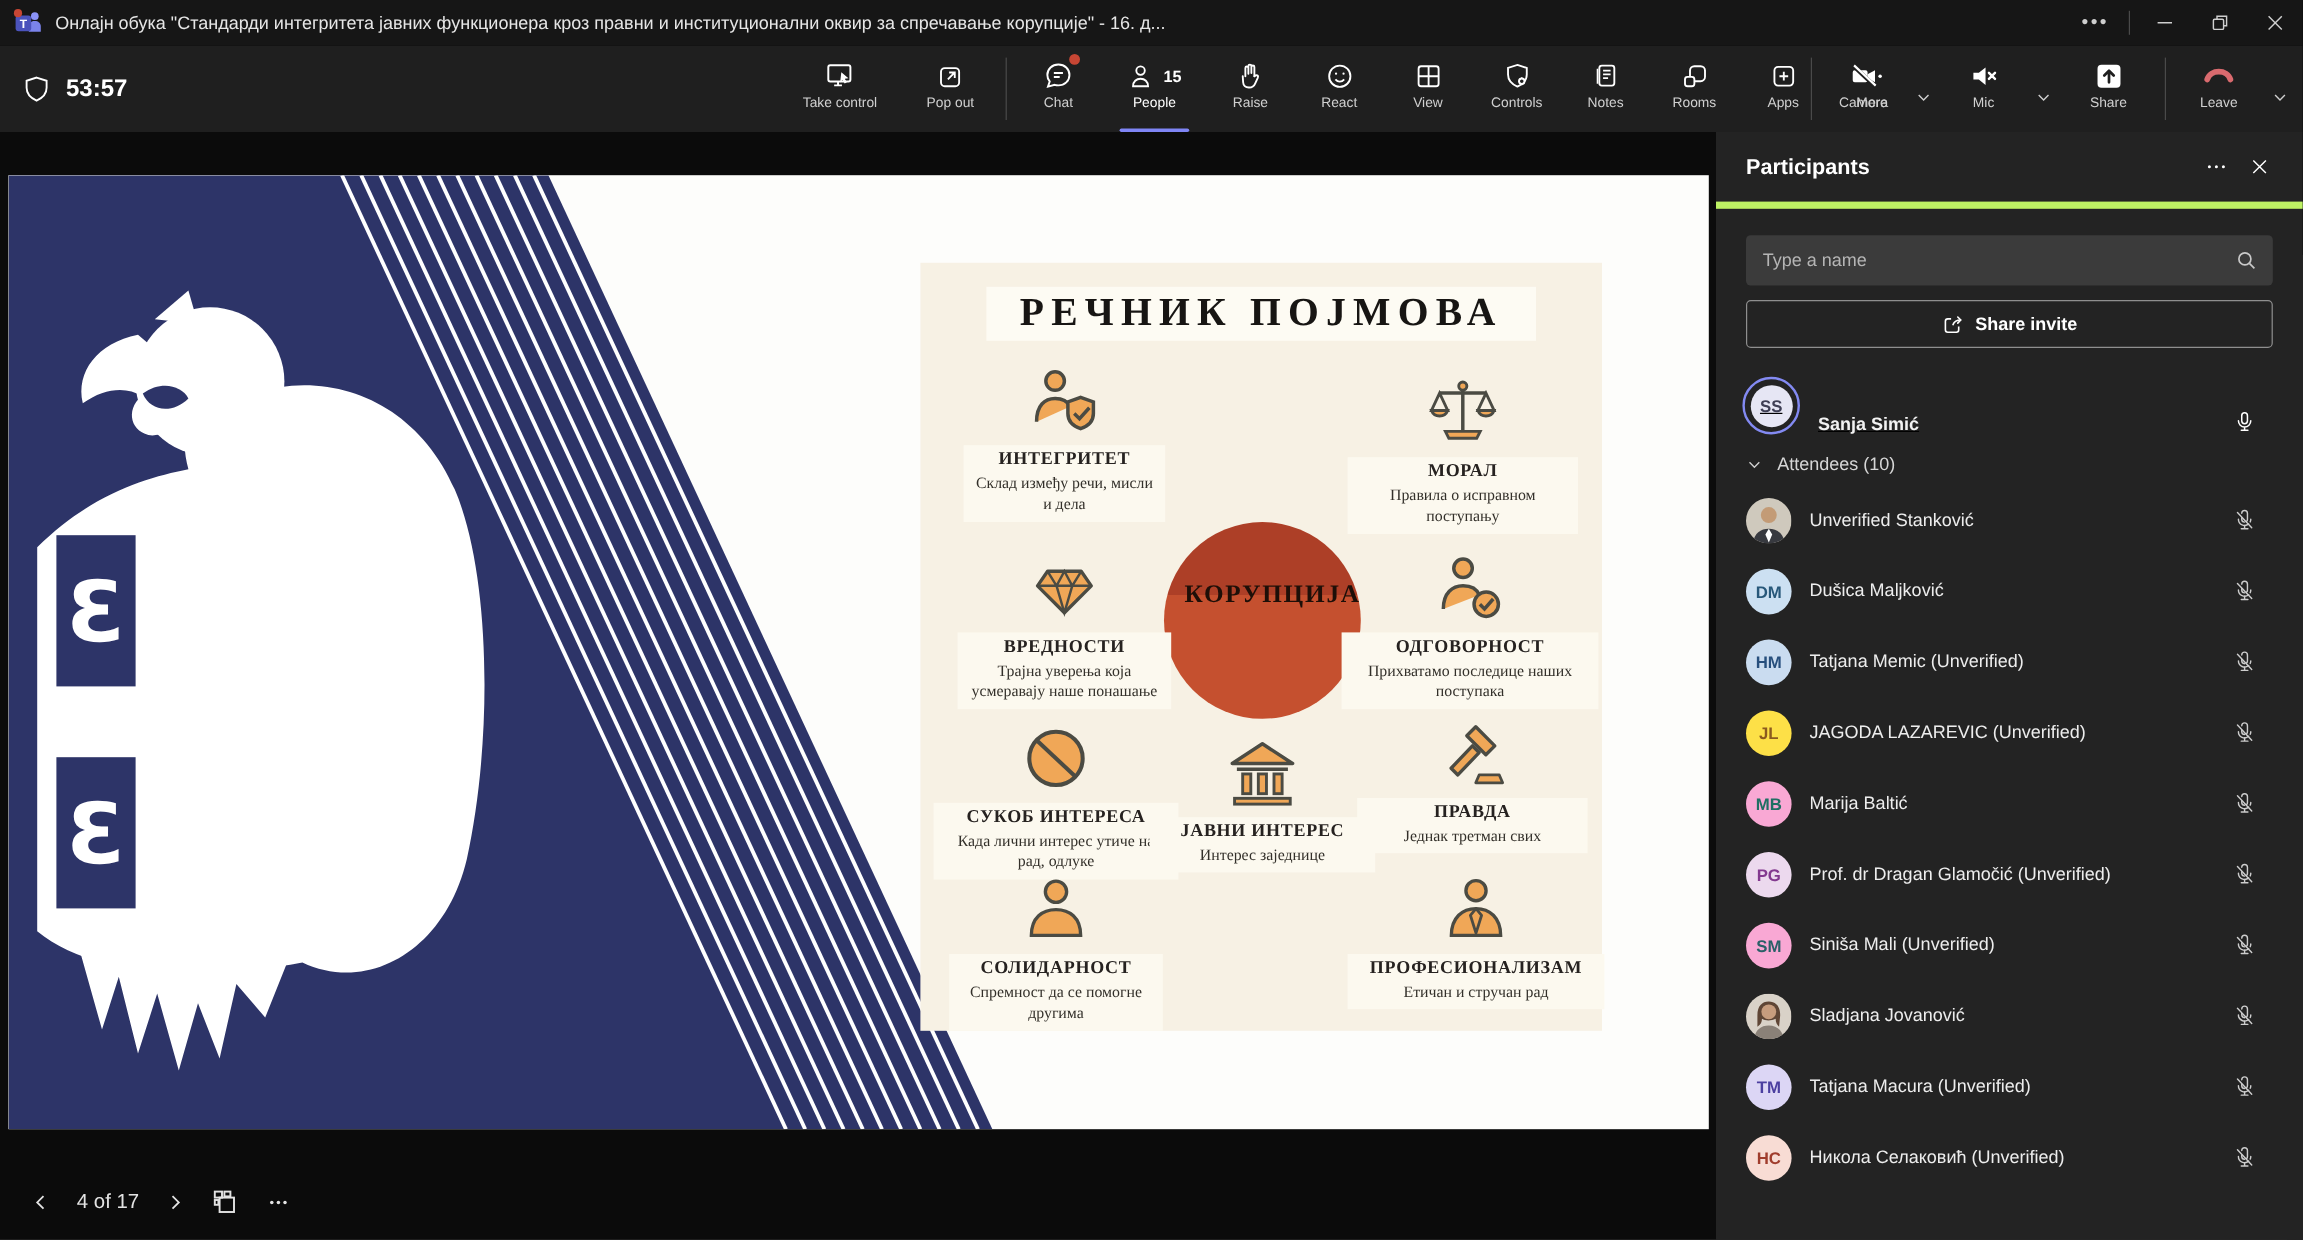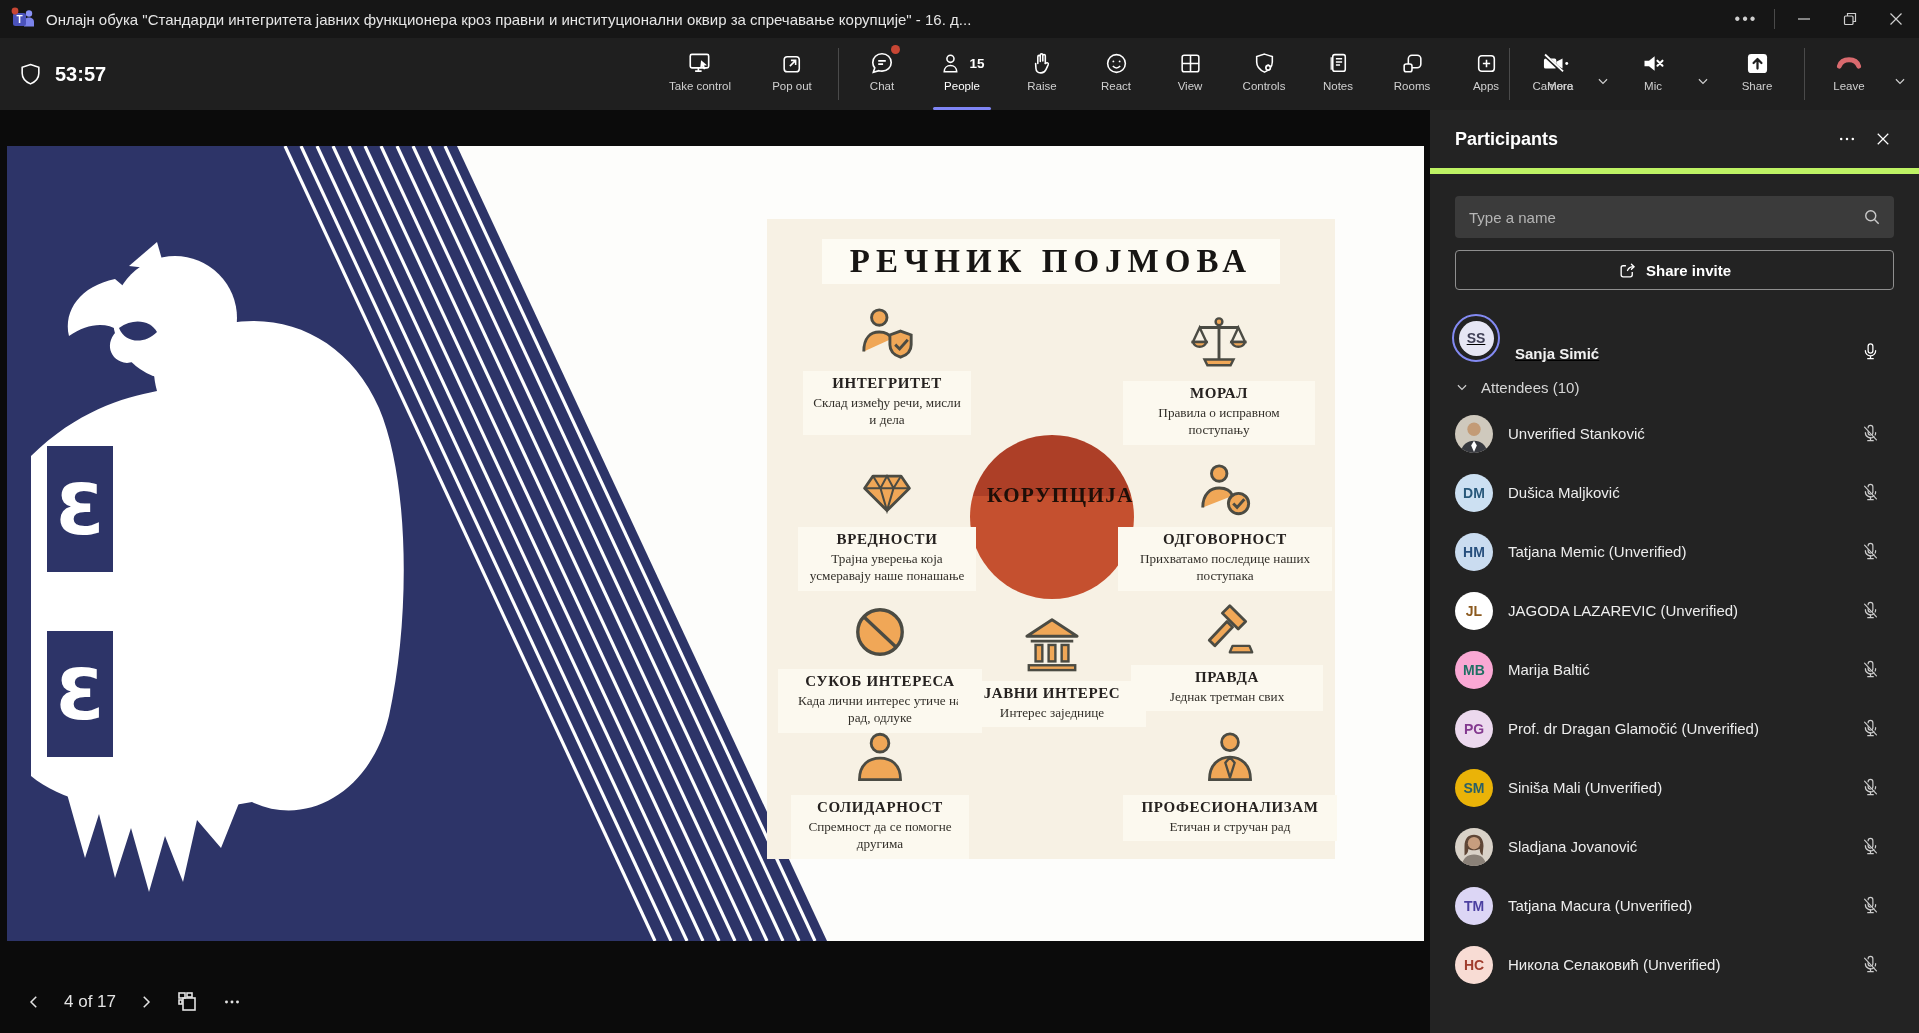"JL" div.avatar { background: #ffffff -> #fde047 }
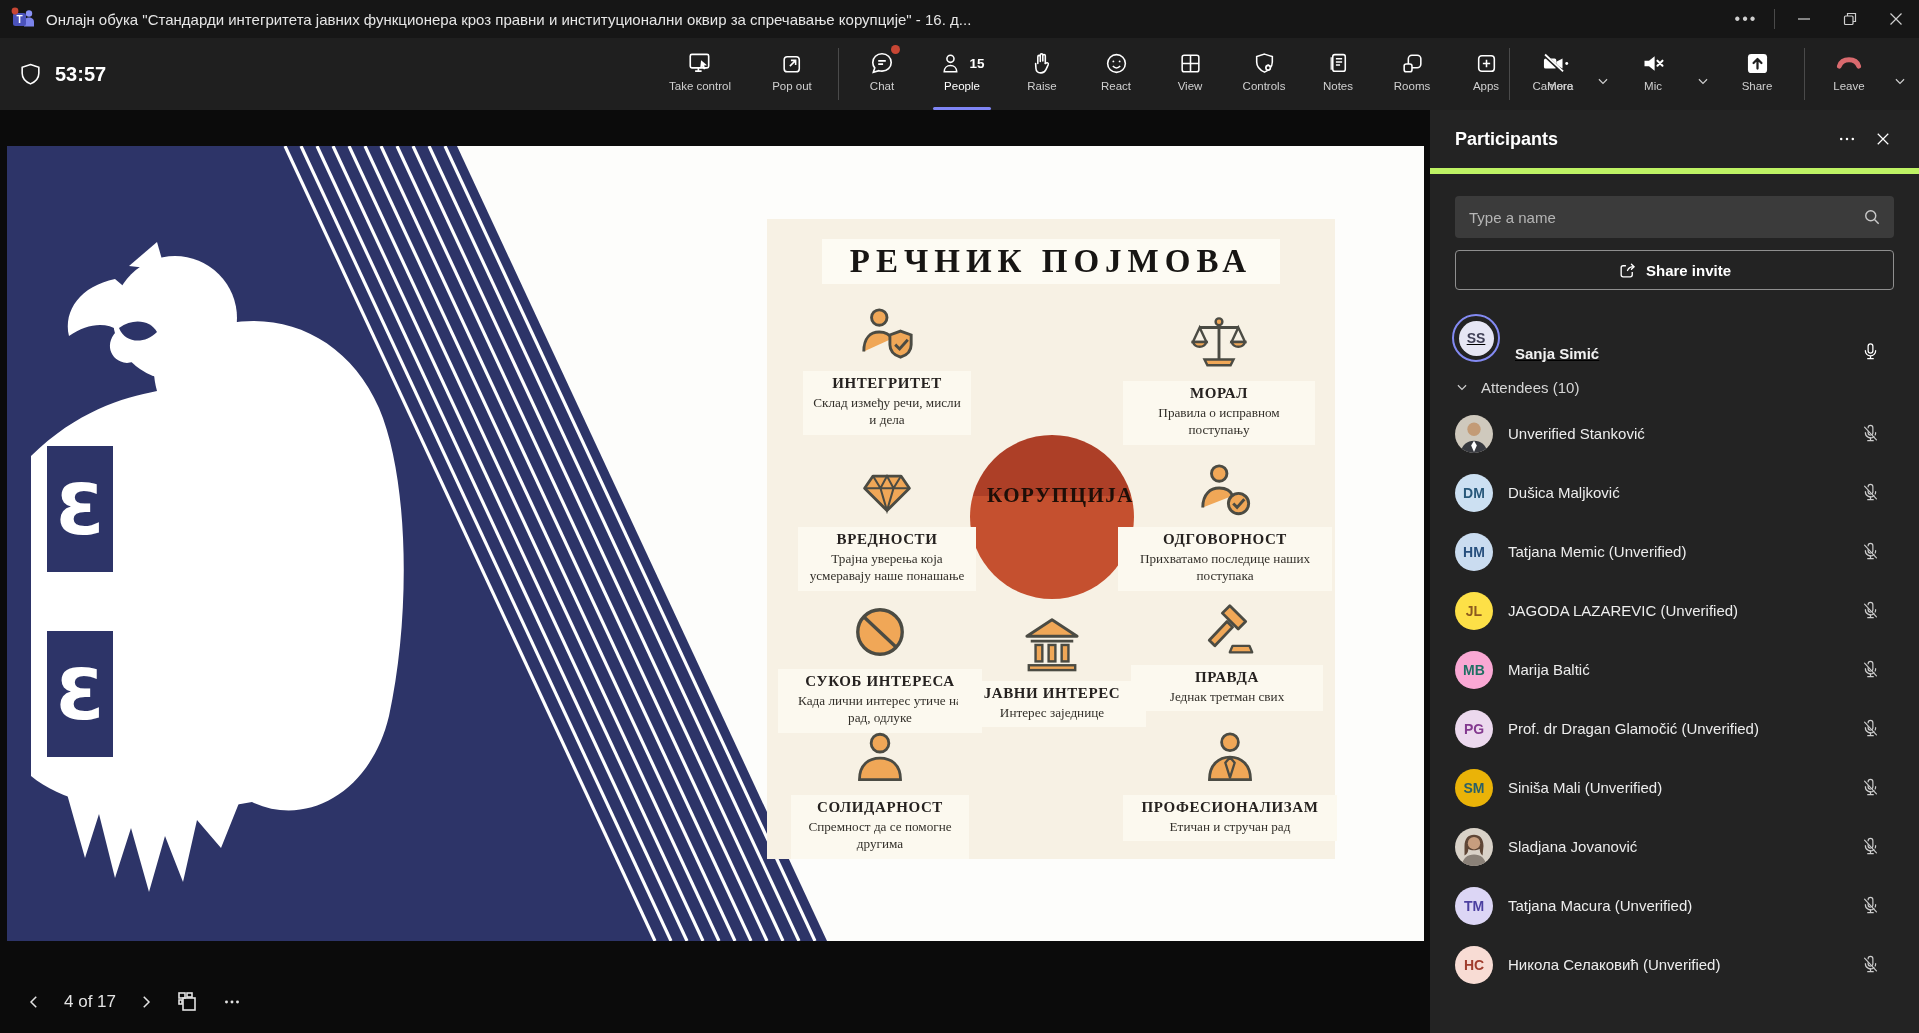"SM" div.avatar { background: #eab308 -> #f9a8d4 }
